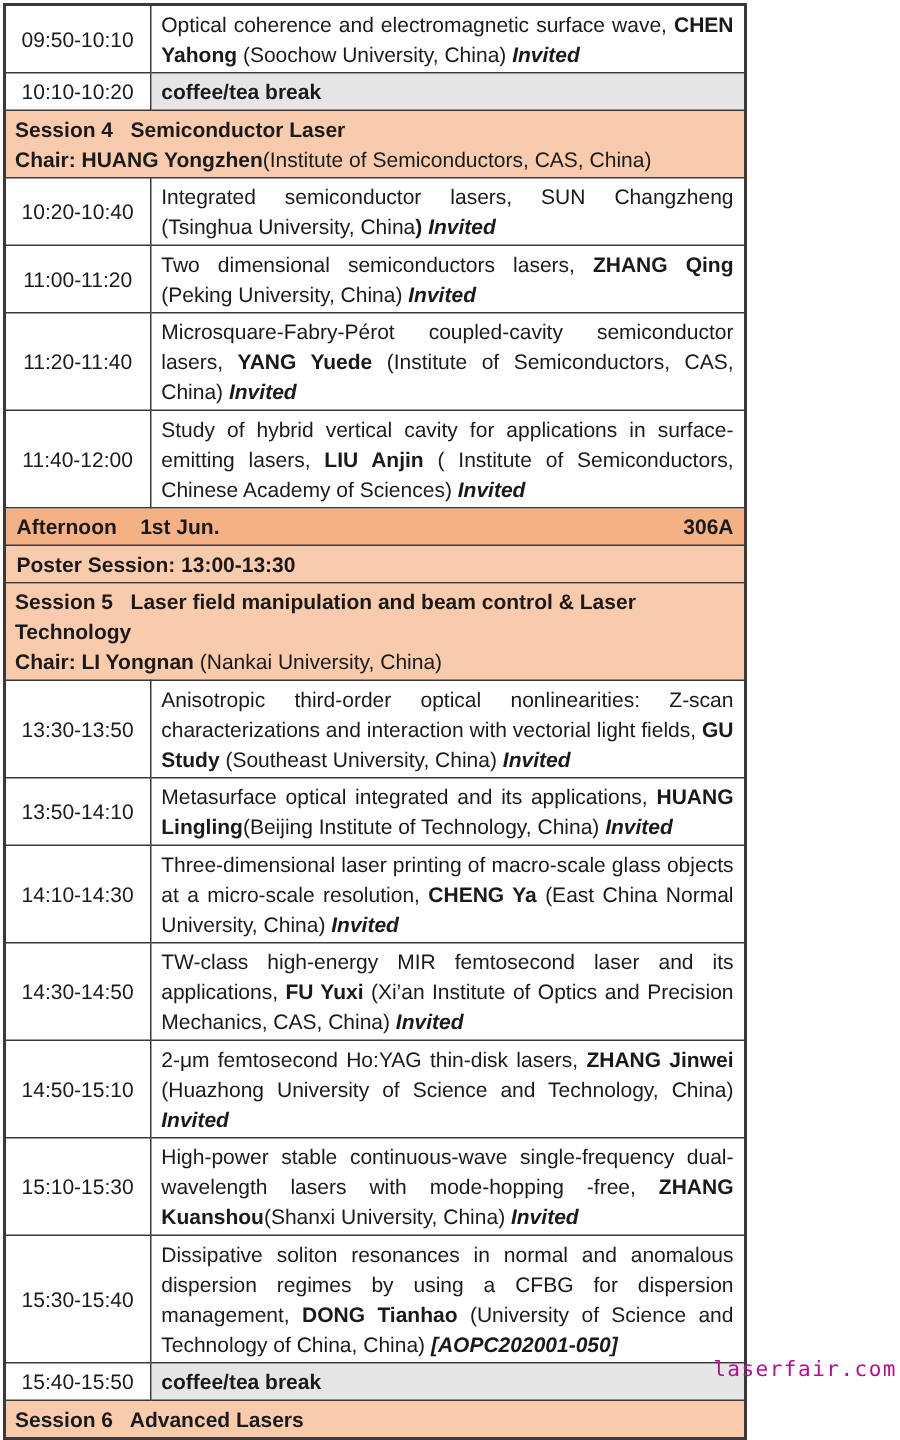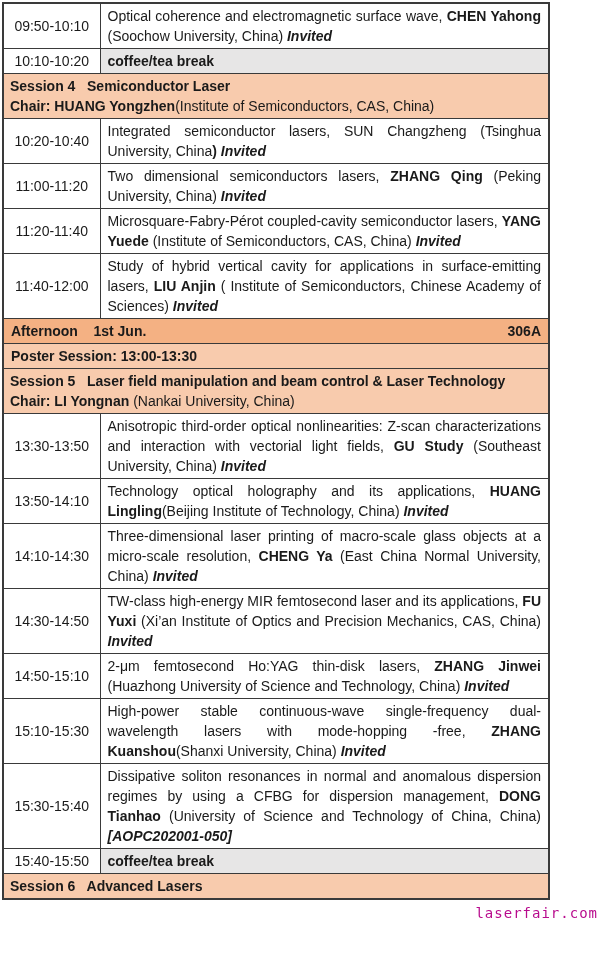"09:50-10:10" table.schedule { width: 548px -> 496px }
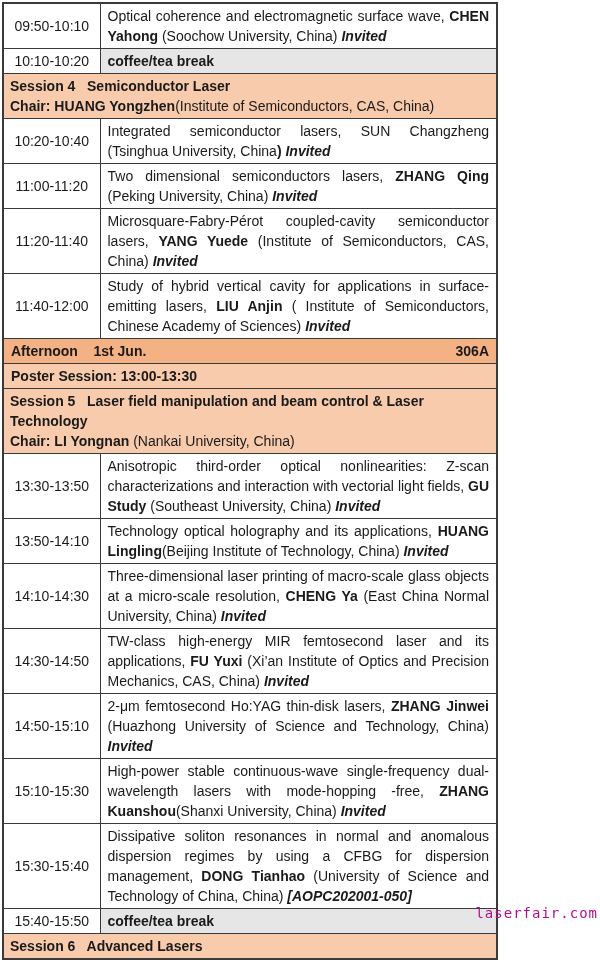"Technology optical holography and its" span { text: Technology optical holography -> Metasurface optical integrated }
